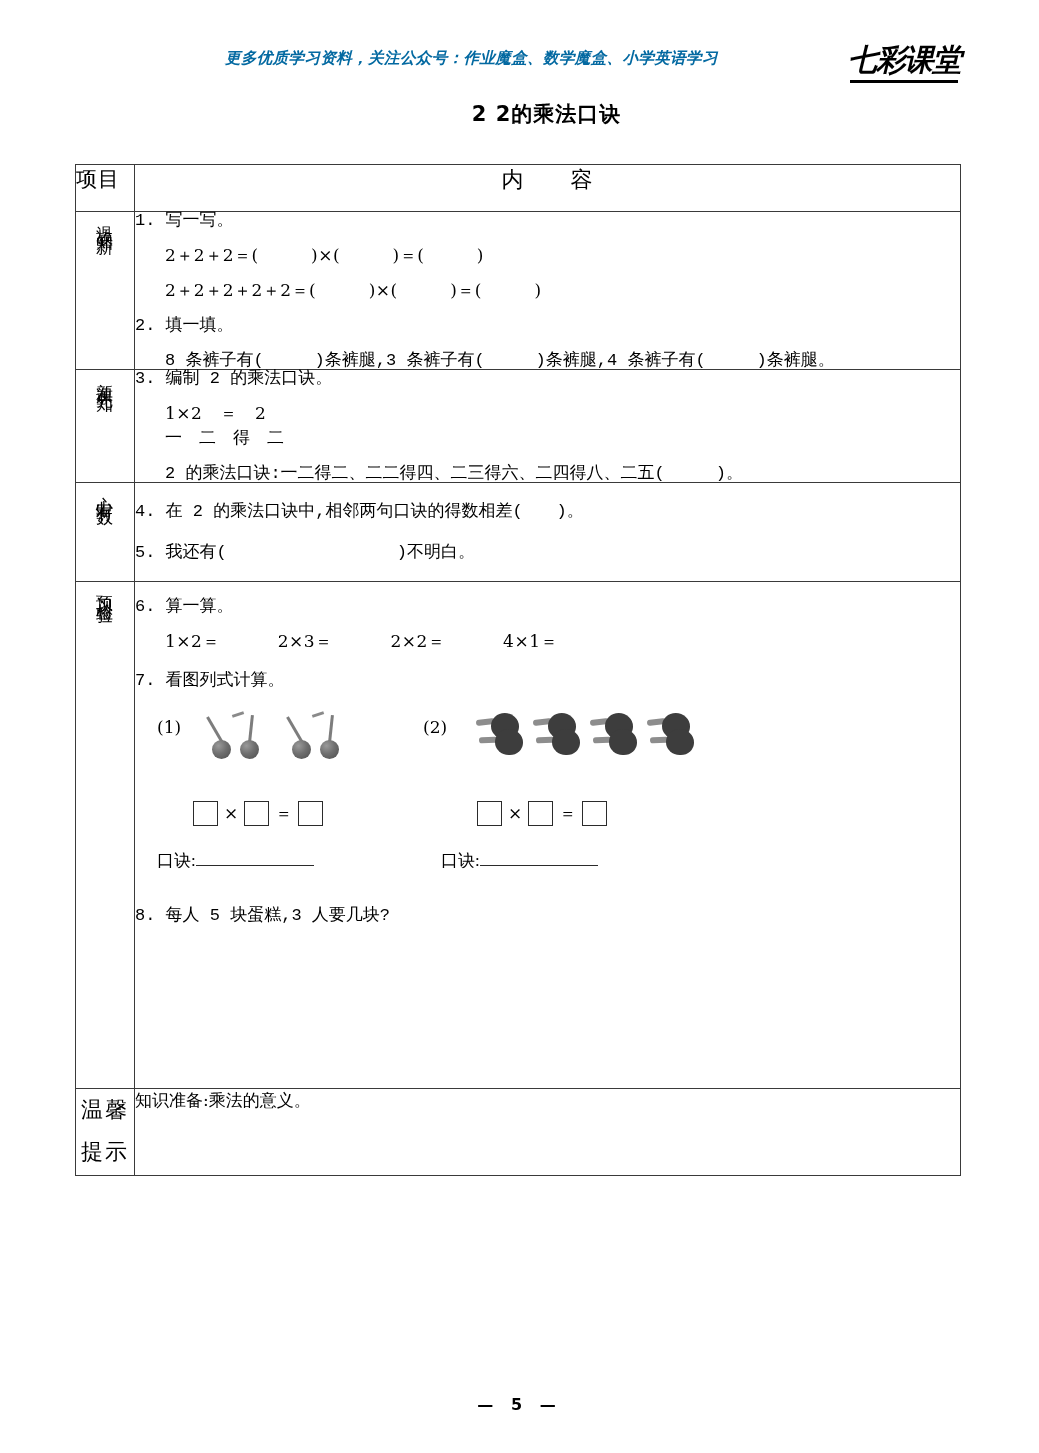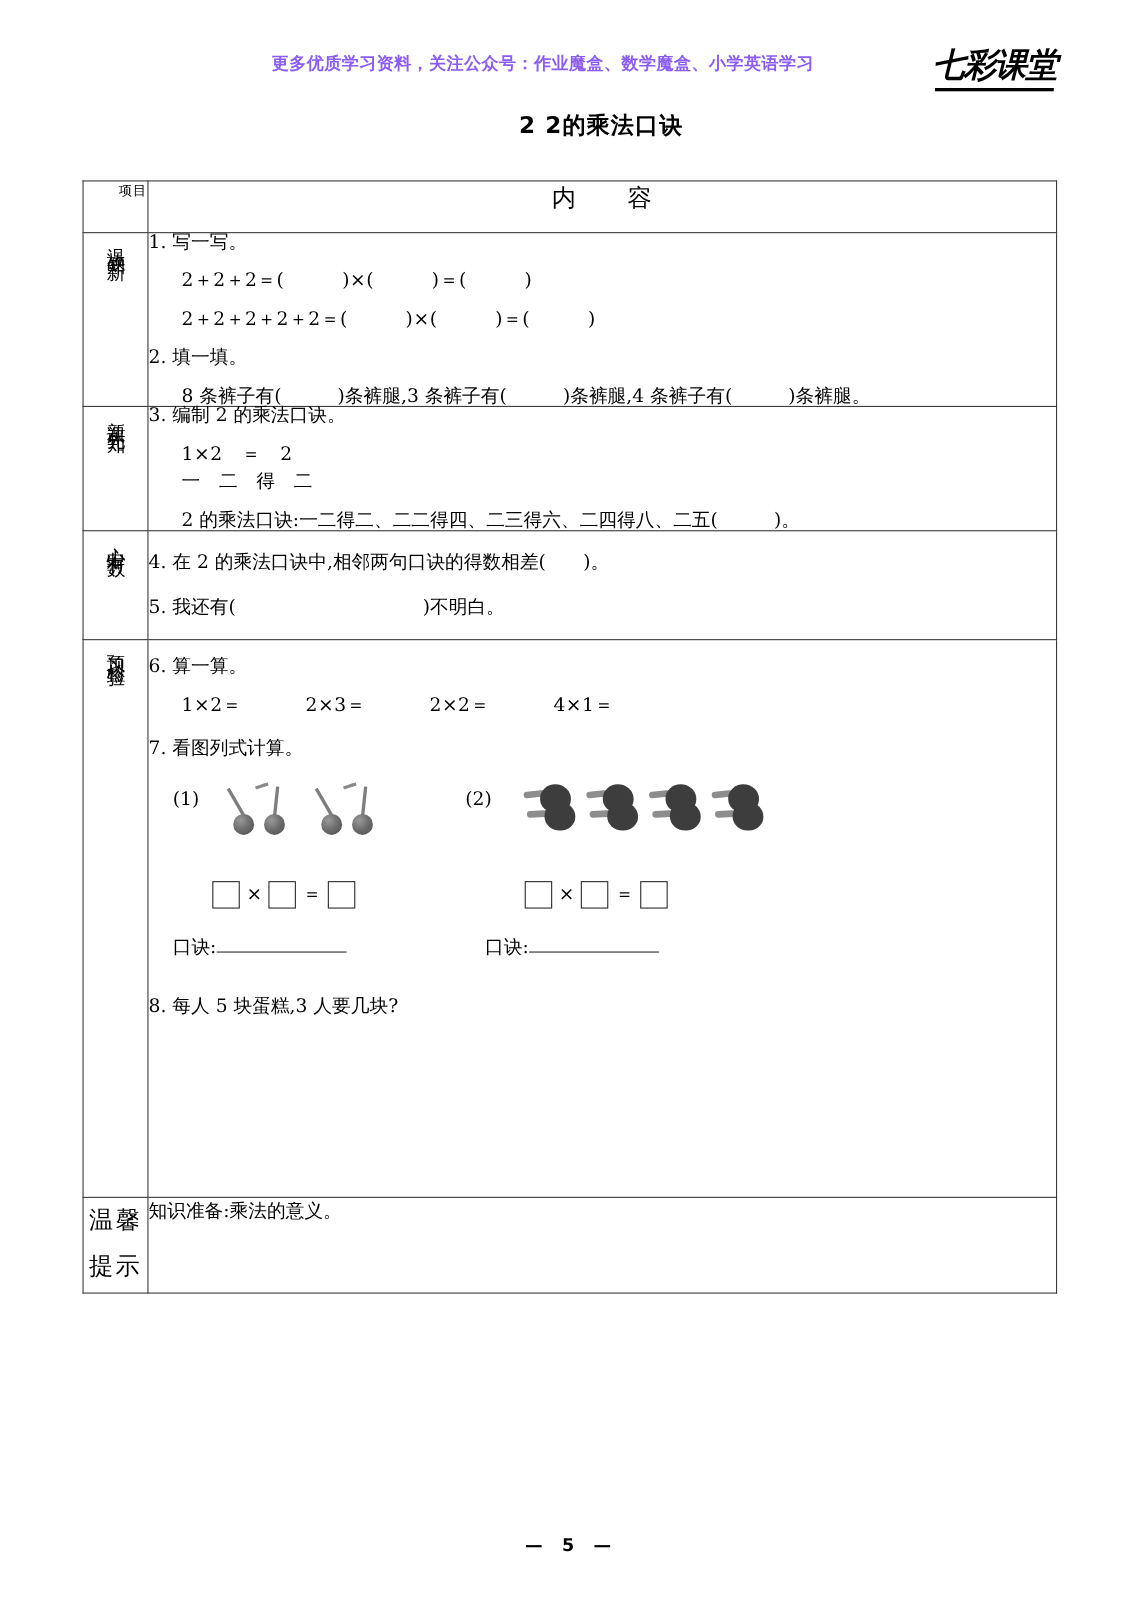"更多优质学习资料，关注公众号：作业魔盒、数学魔盒、小学英语学习" #header-note { color: #8b5cf6 -> #0369a1; font-style: none -> italic; left: 247px -> 225px }
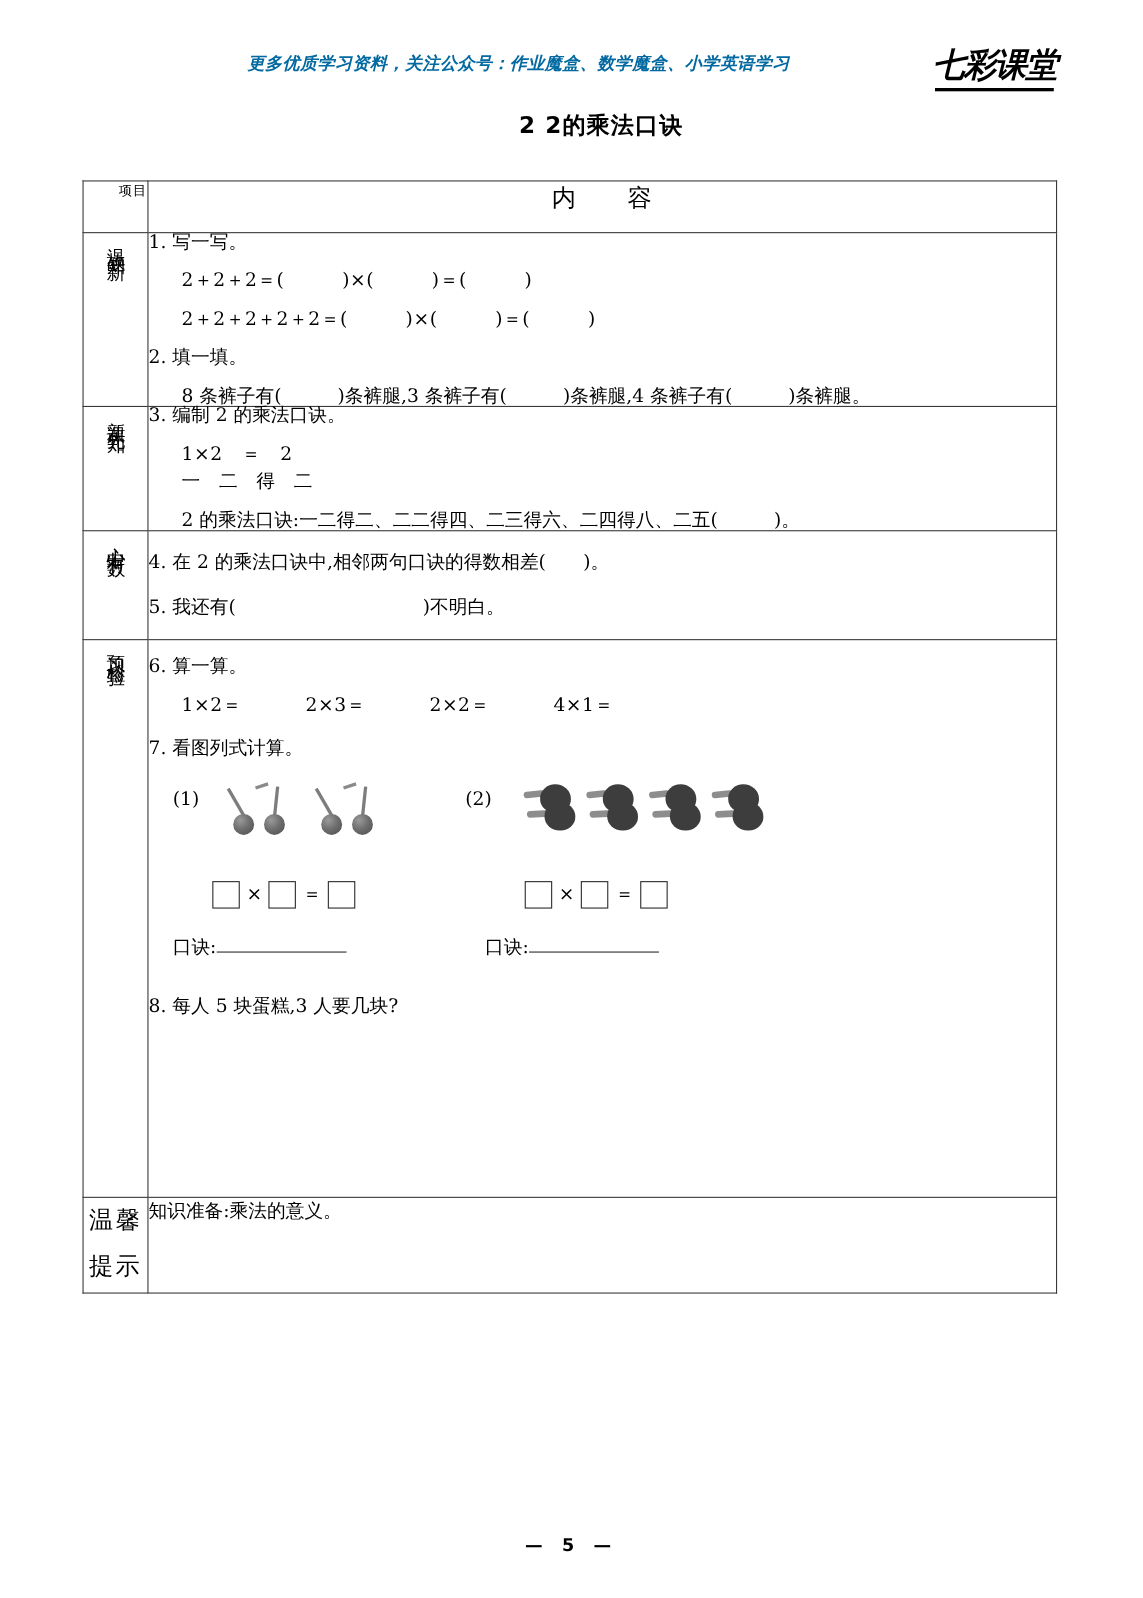"项目" .hdr-label { font-size: 12px -> 21px; text-align: right -> left }
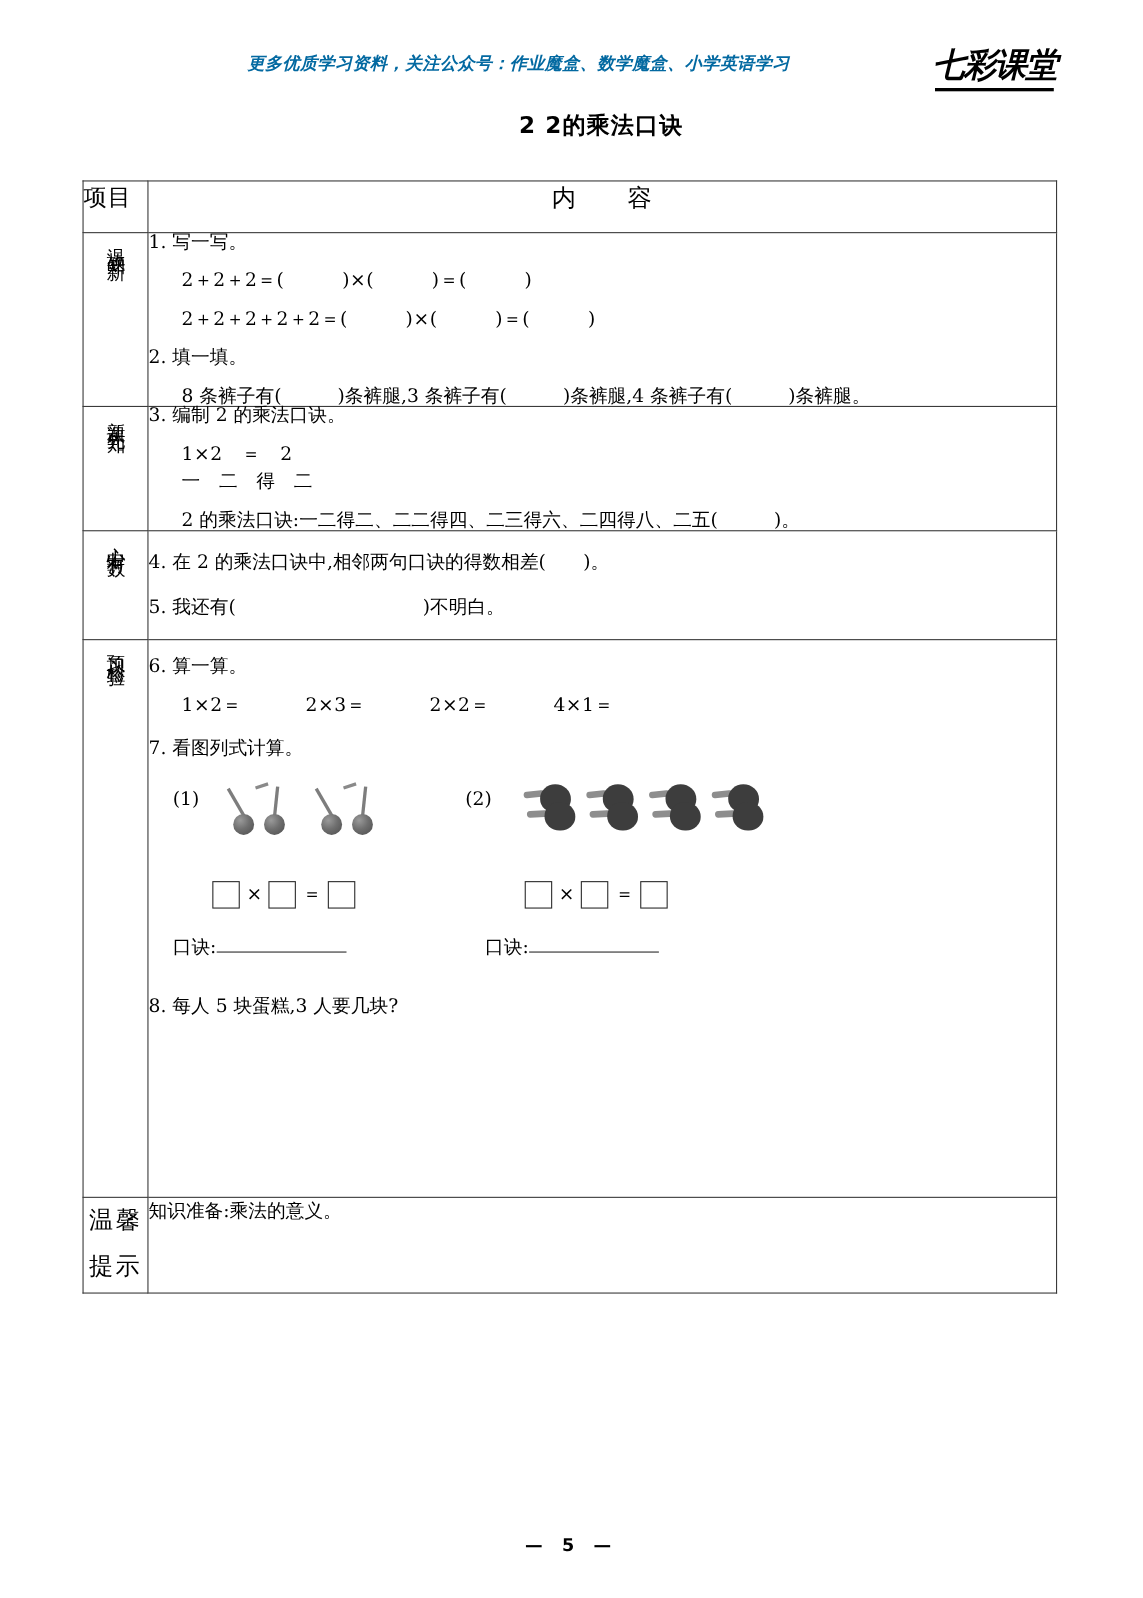"1. 写一写。" .line { font-family: none -> Liberation Mono, monospace }
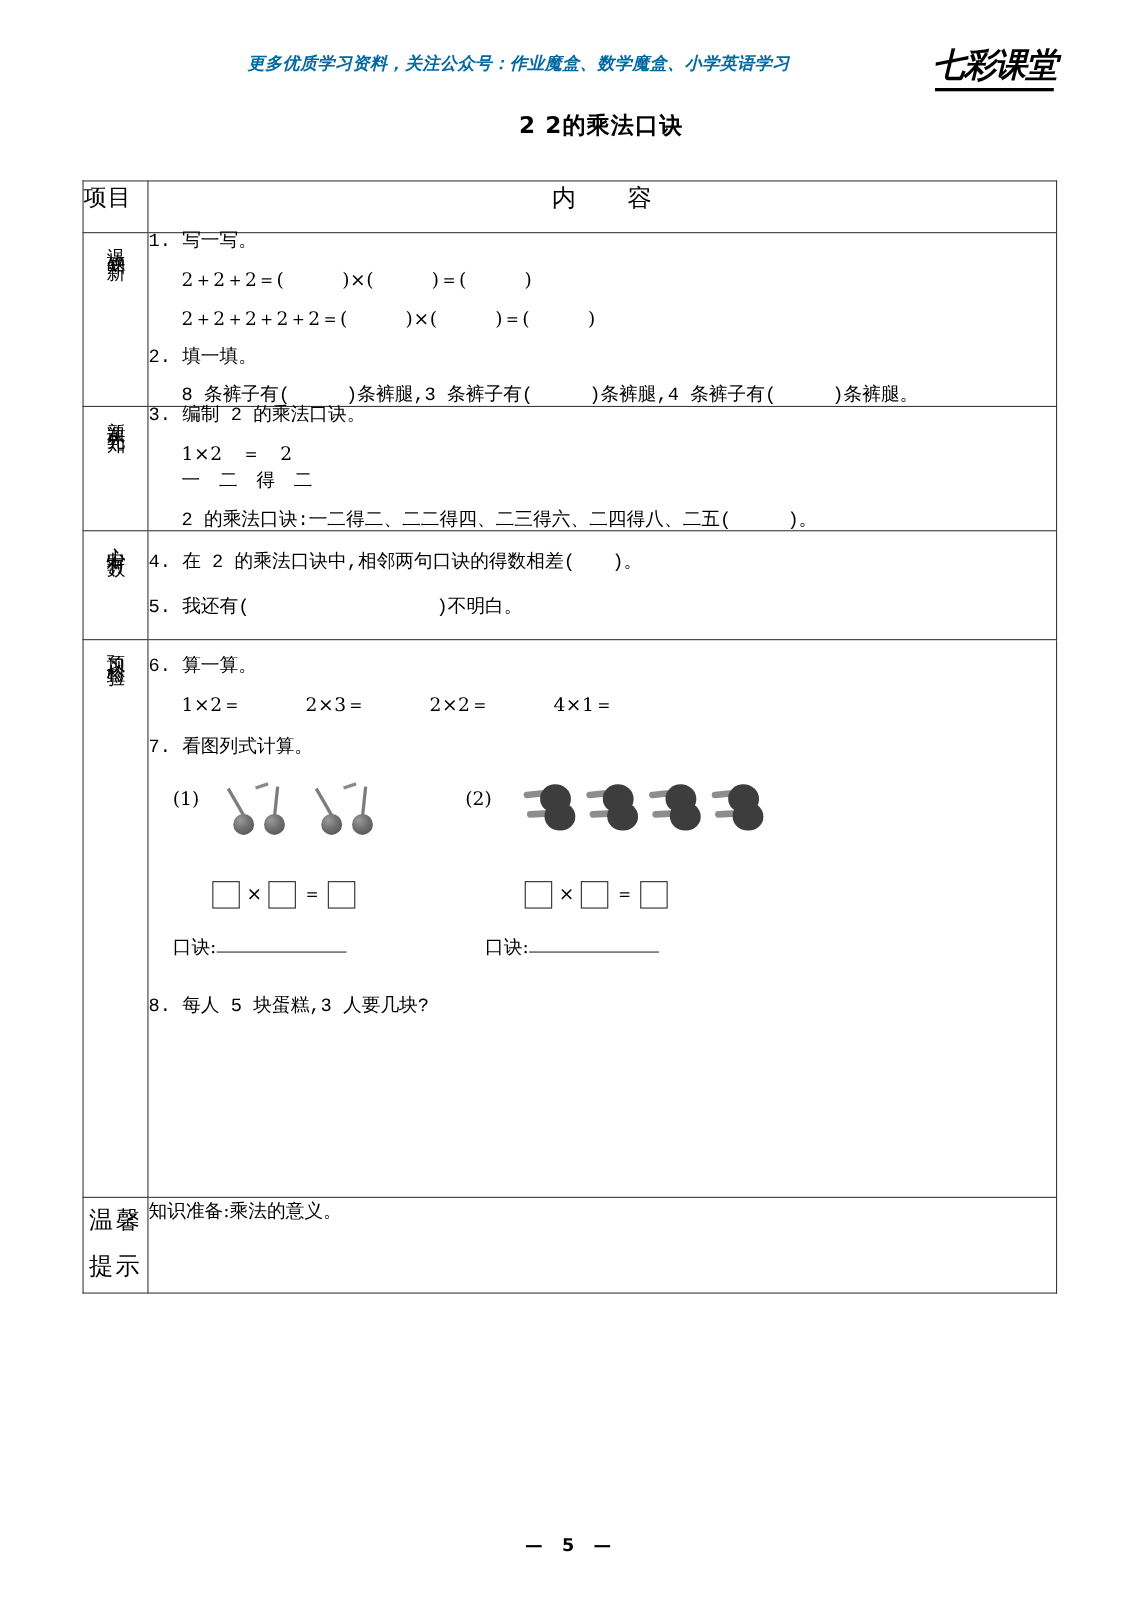"口诀:" div.kj-row { font-family: none -> Liberation Serif, serif }
